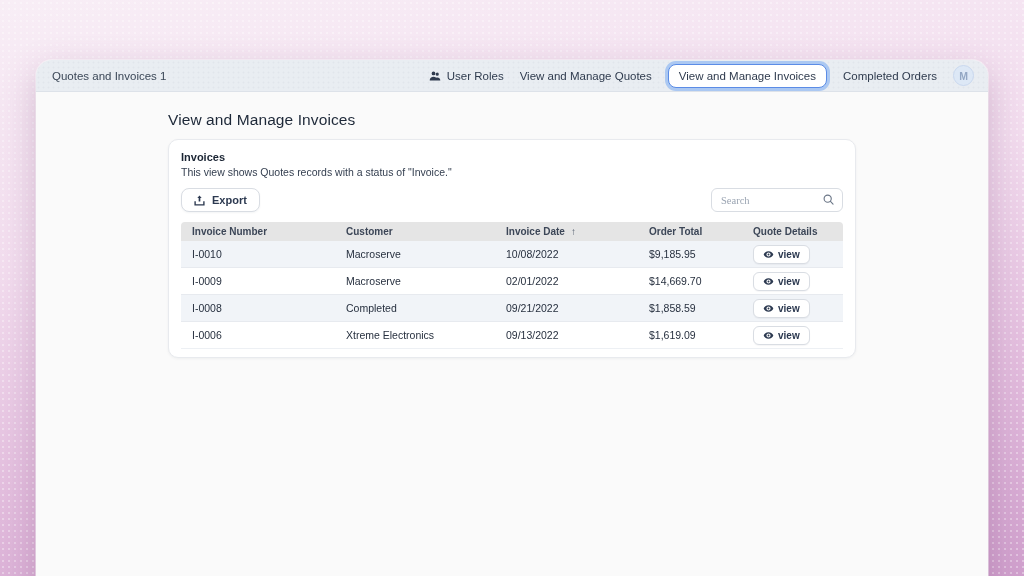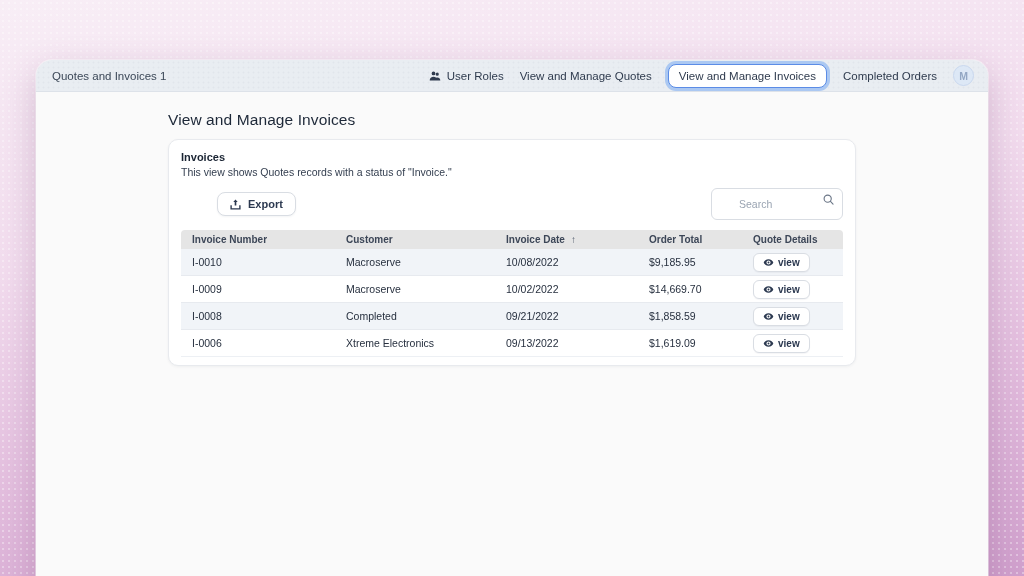"Export" .toolbar { margin-left: 36px -> none }
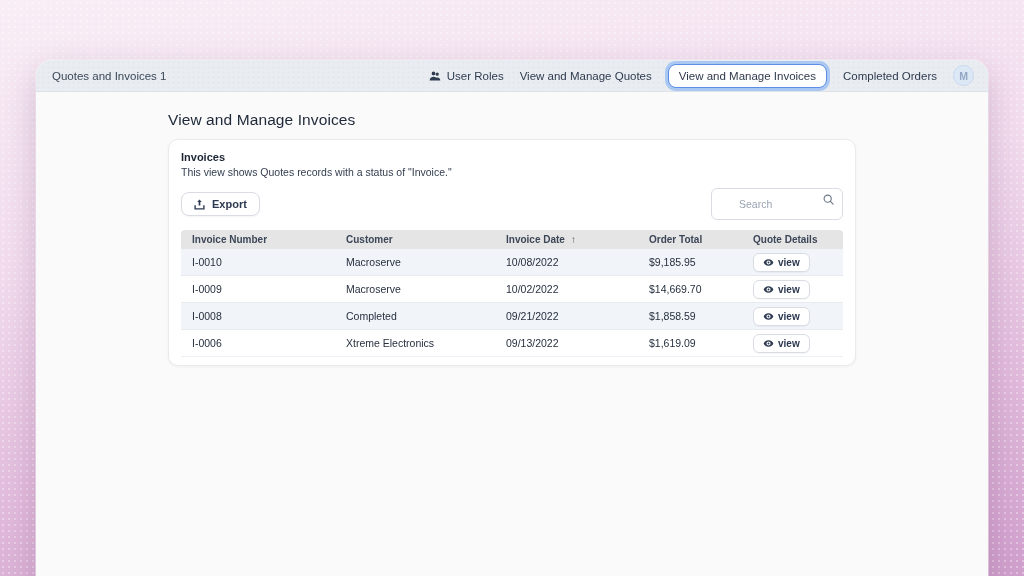"Search" .search-wrap input { font-family: Liberation Sans, sans-serif -> Liberation Serif, serif; height: 32px -> 24px; padding: 0 26px 0 27px -> 0 26px 0 9px }
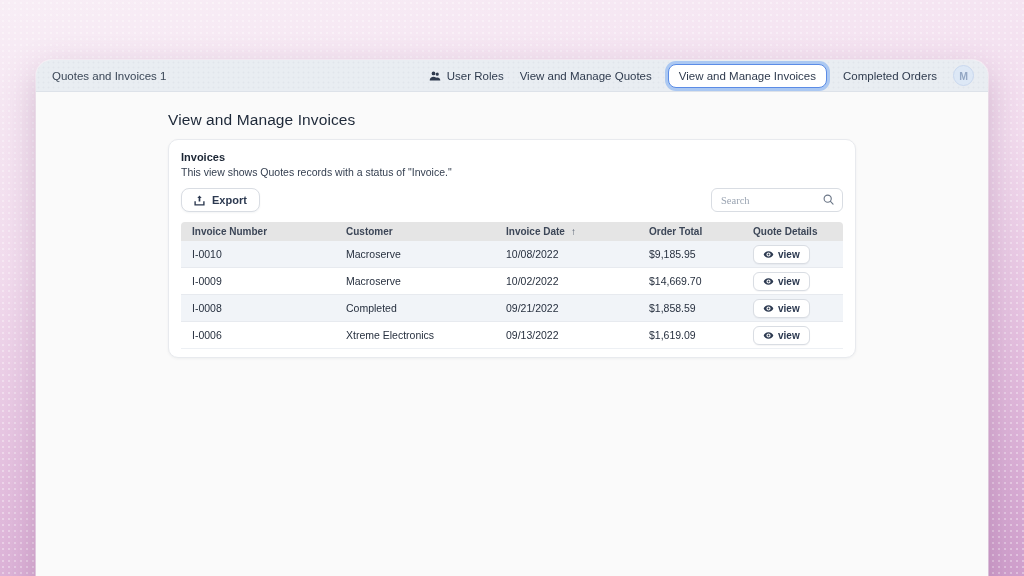"10/02/2022" div { text: 10/02/2022 -> 02/01/2022 }
